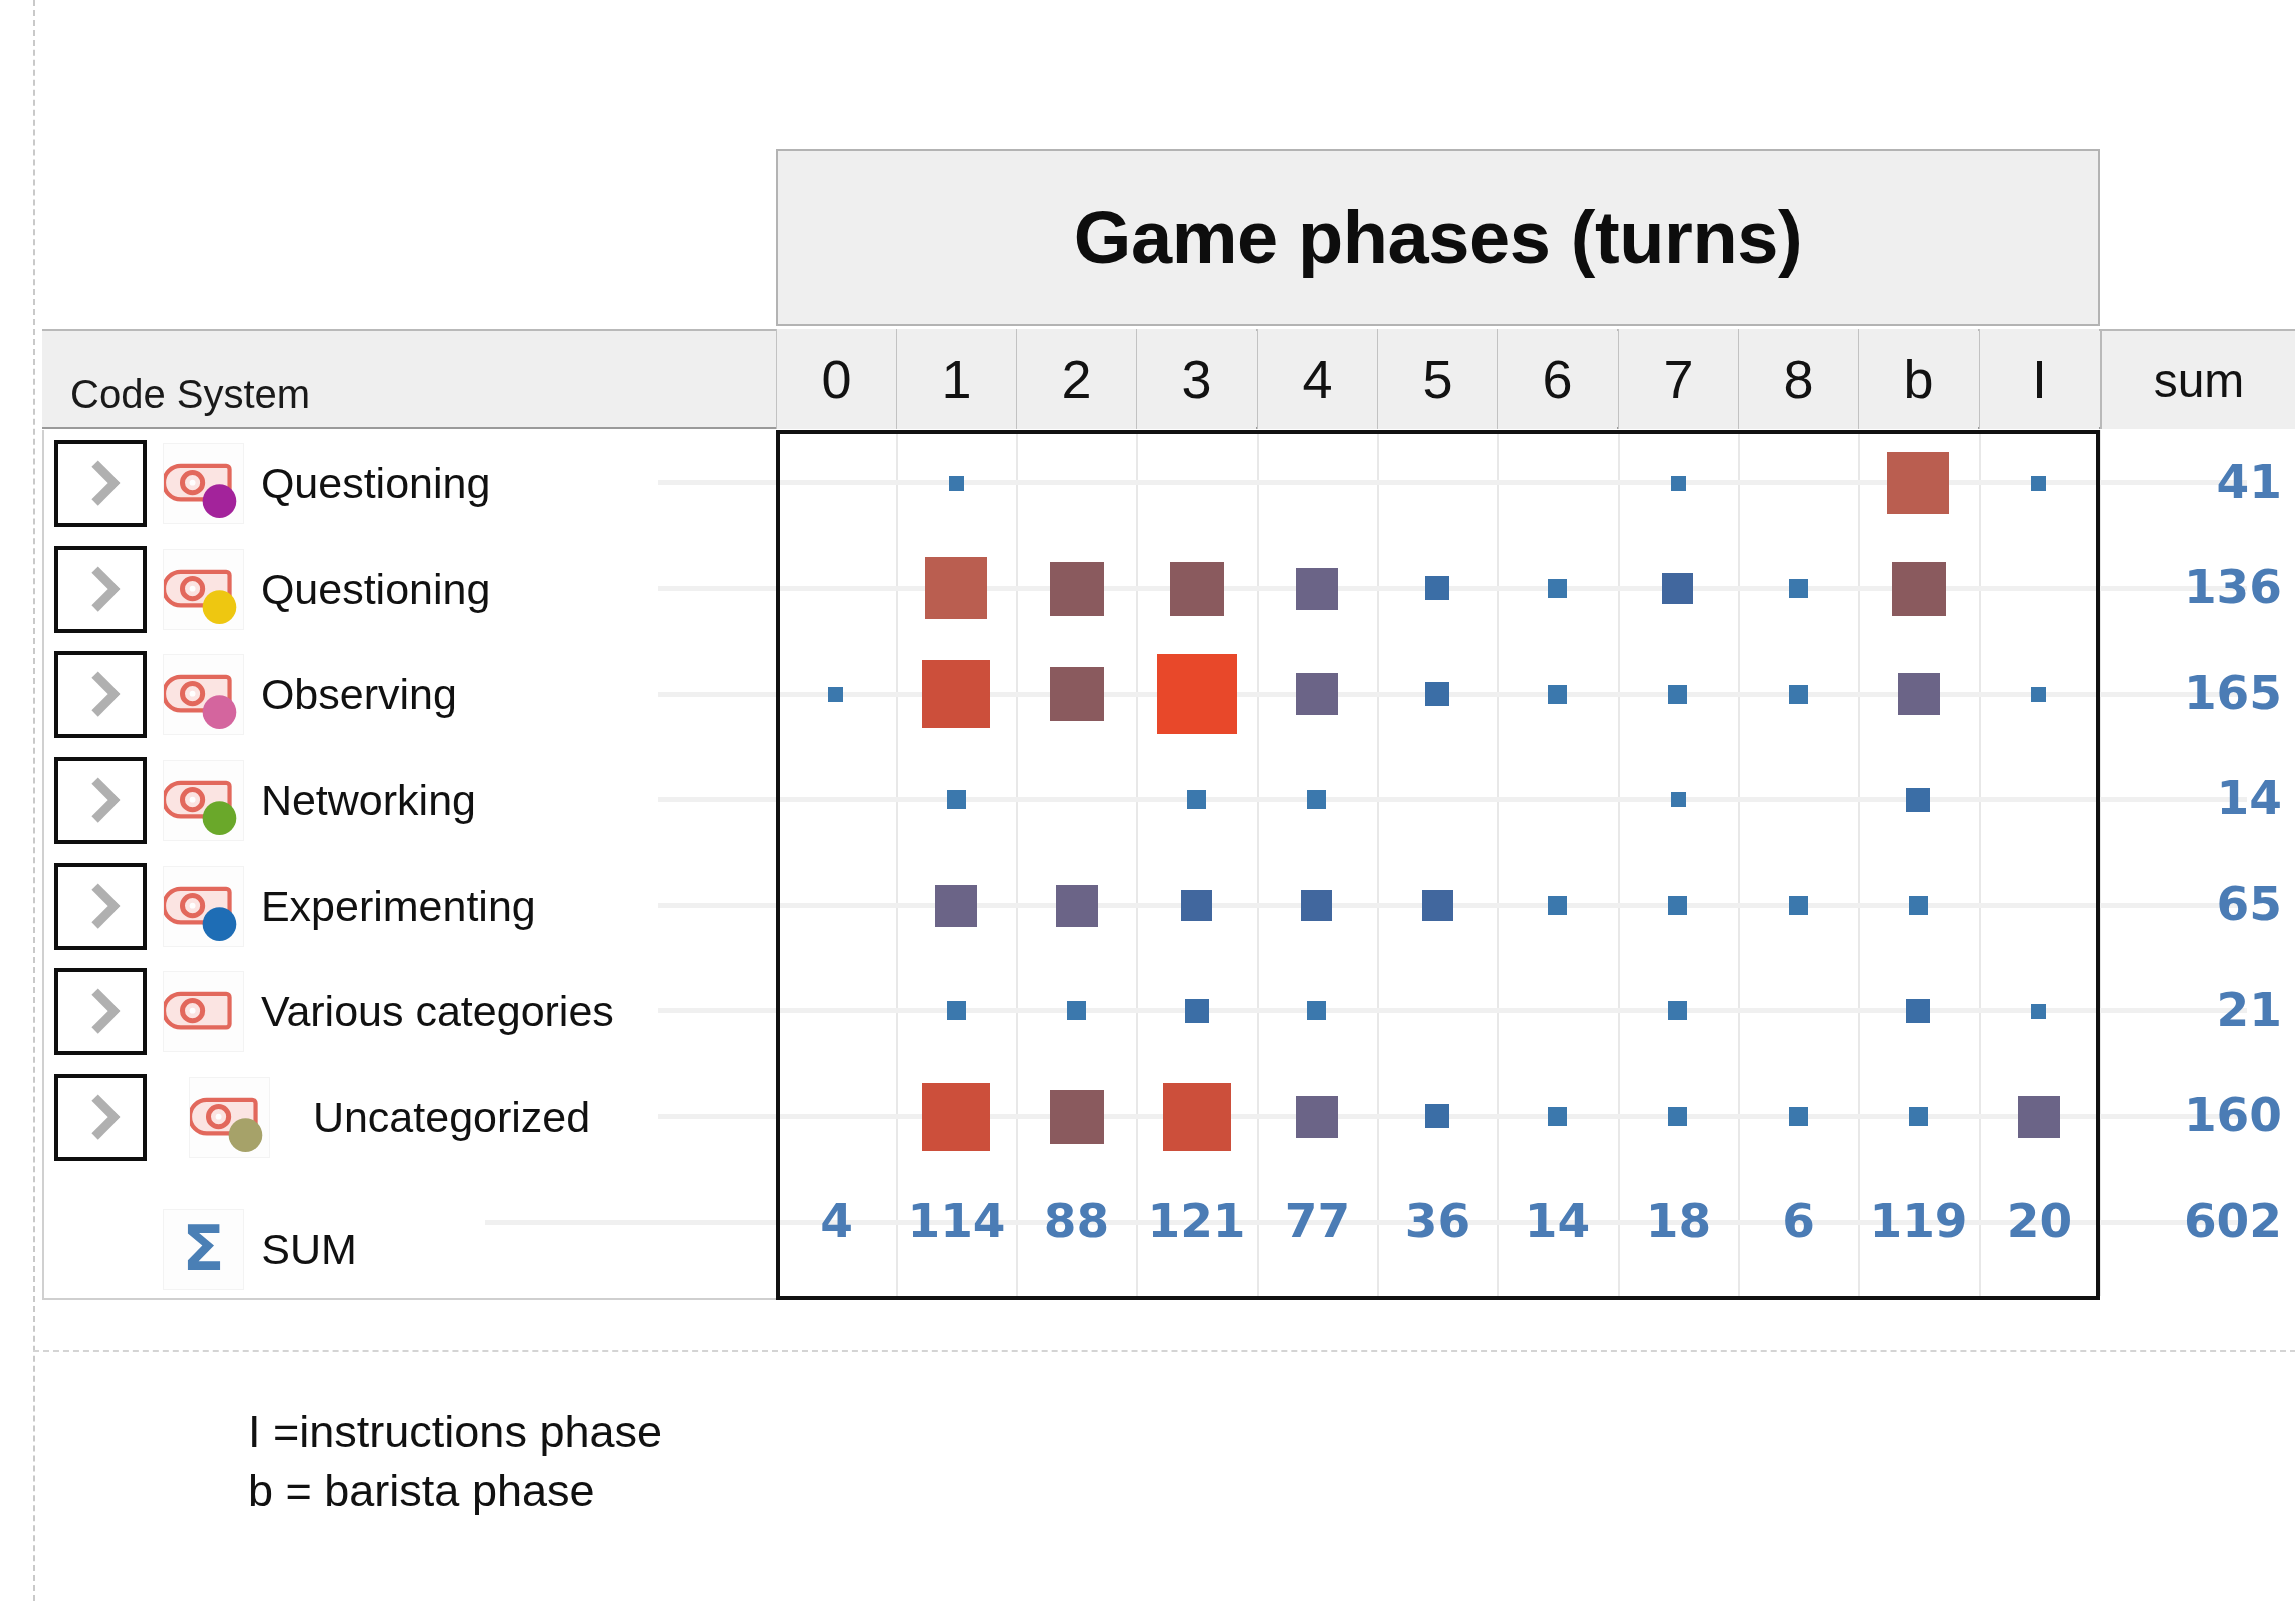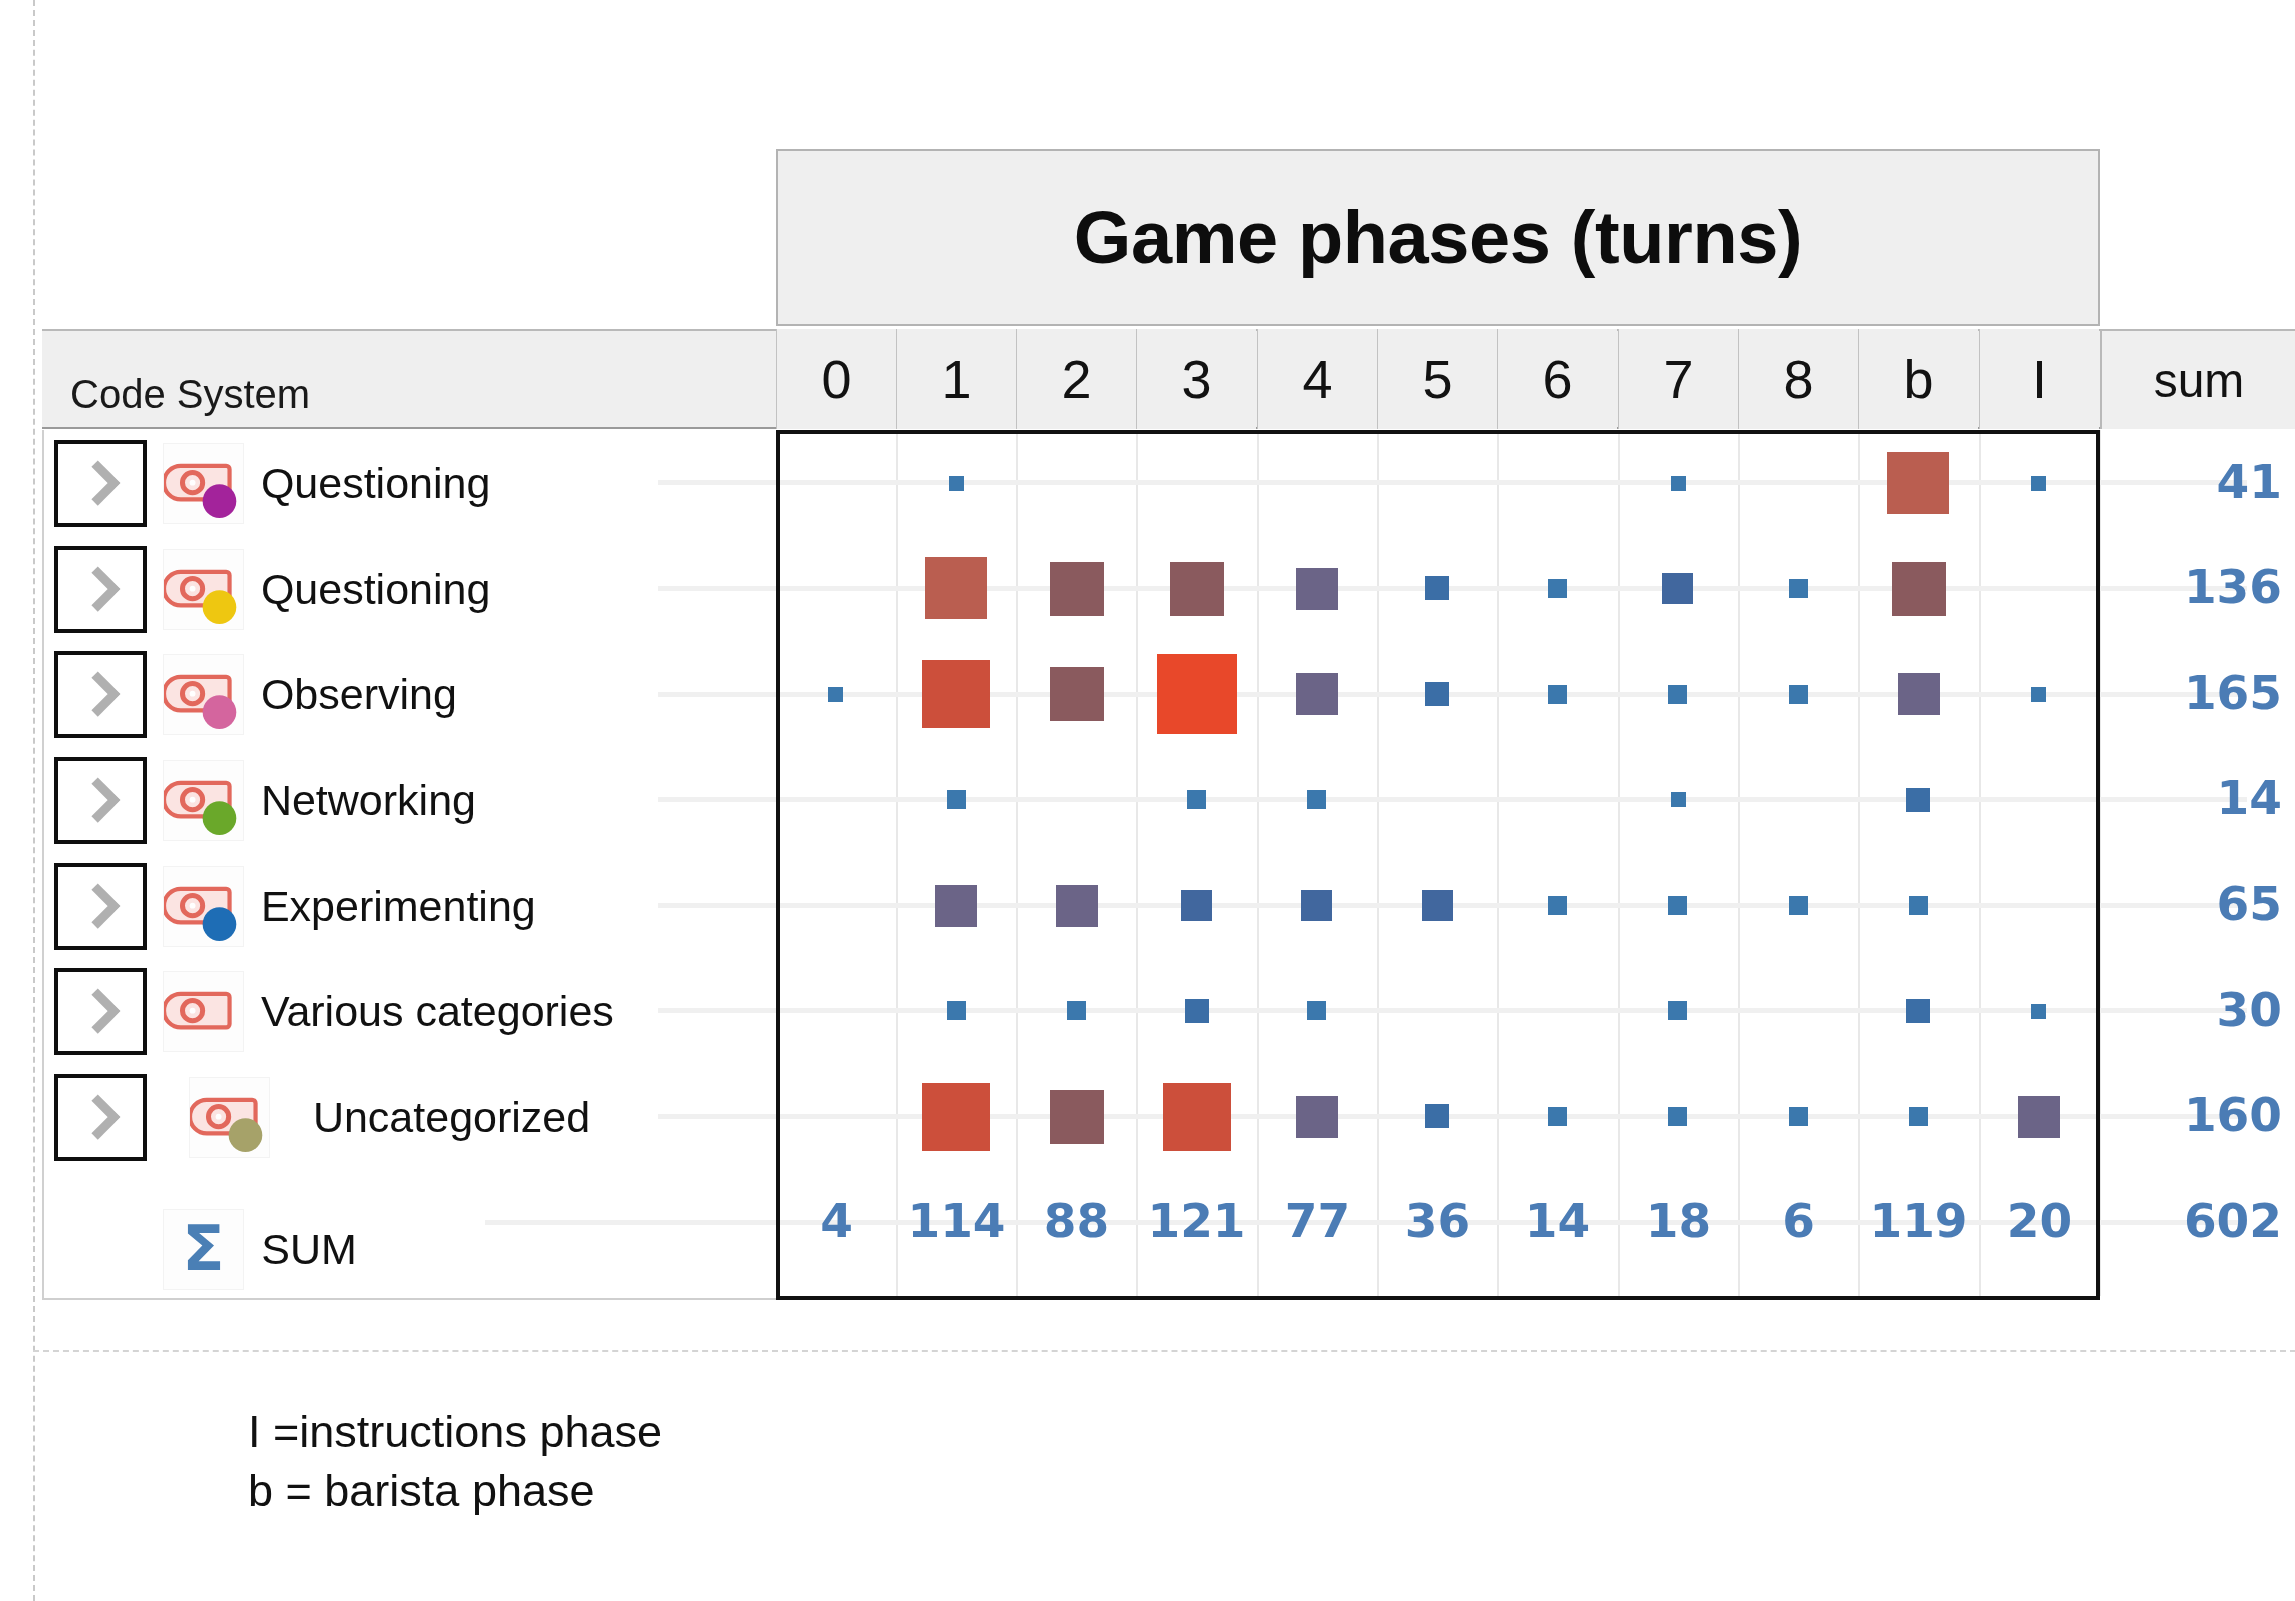"30" div.row-sum { text: 30 -> 21 }
